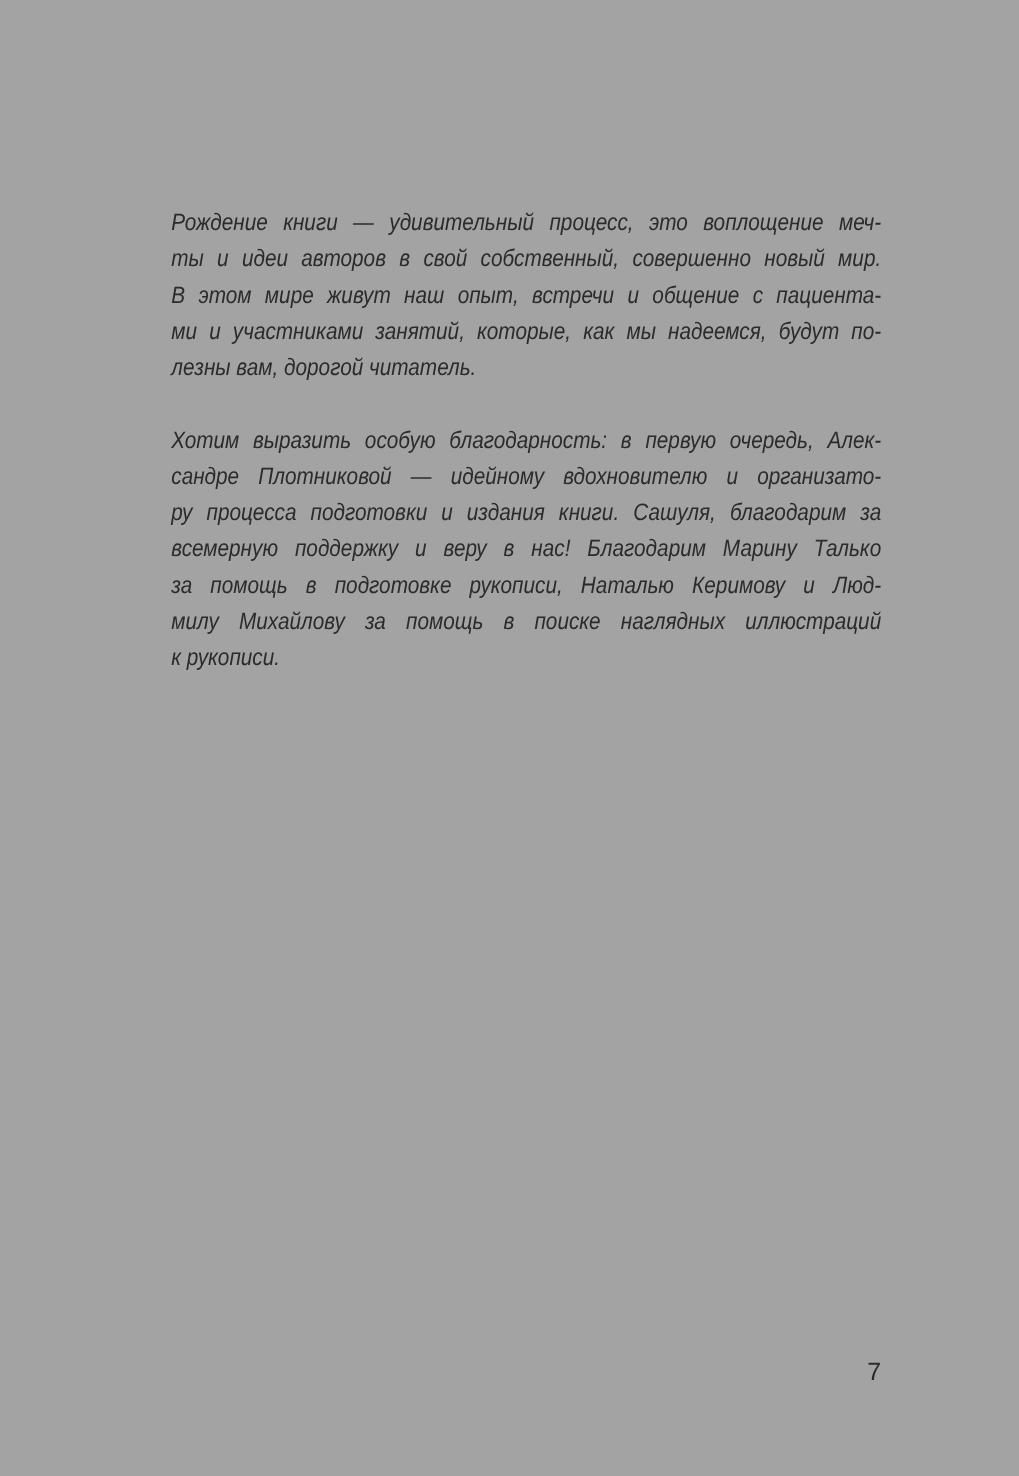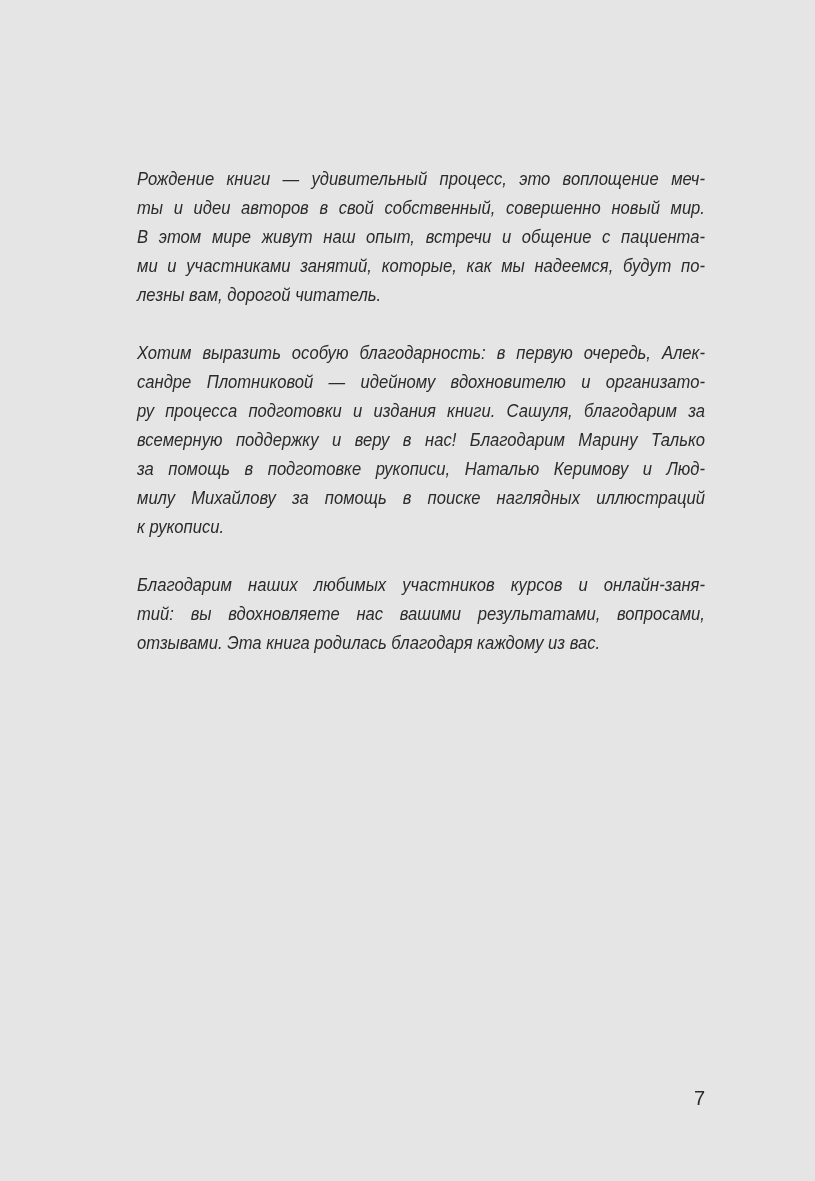"Рождение книги — удивительный процесс," .page { background: #e5e5e5 -> #a3a3a3 }
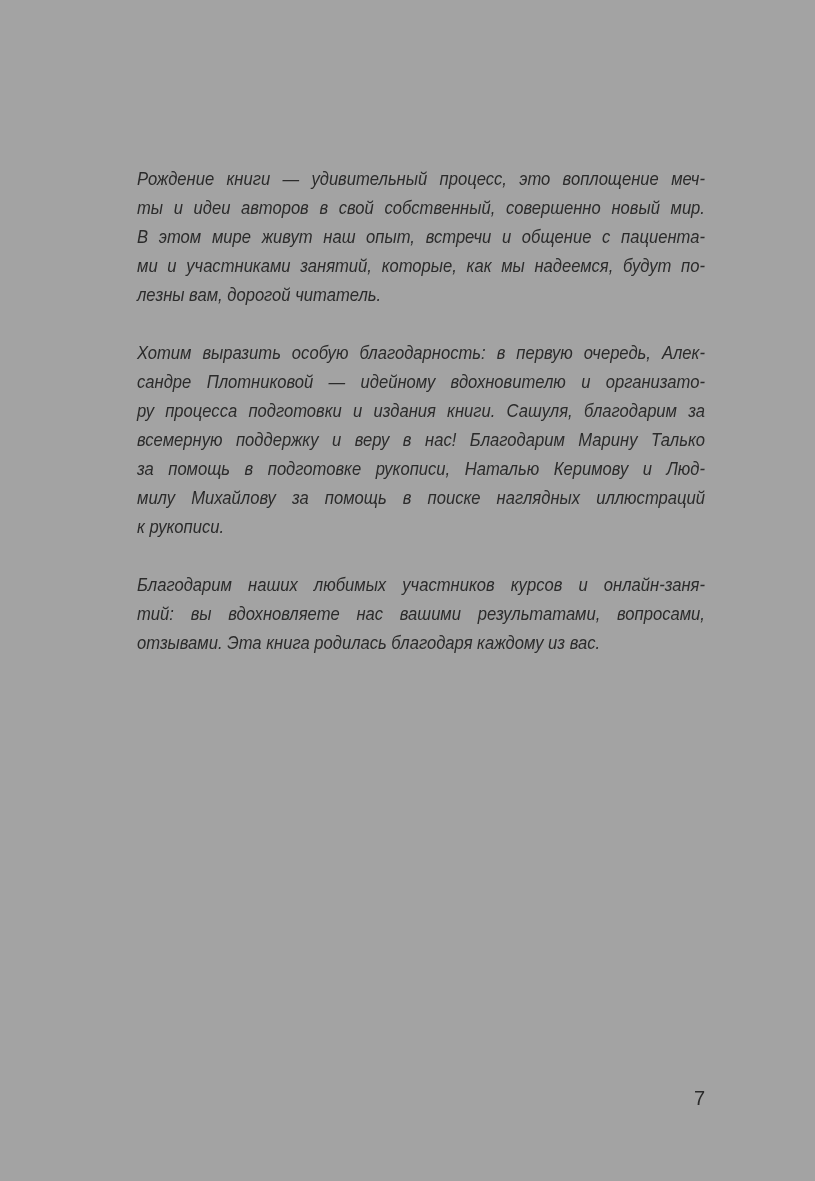"Благодарим наших любимых участников" div.para { html: <div> <div>Благодарим наших любимых участников курсов и онлайн-заня-</div> <div>тий: вы вдохновляете нас вашими результатами, вопросами,</div> <div>отзывами. Эта книга родилась благодаря каждому из вас.</div> </div> -> none }
